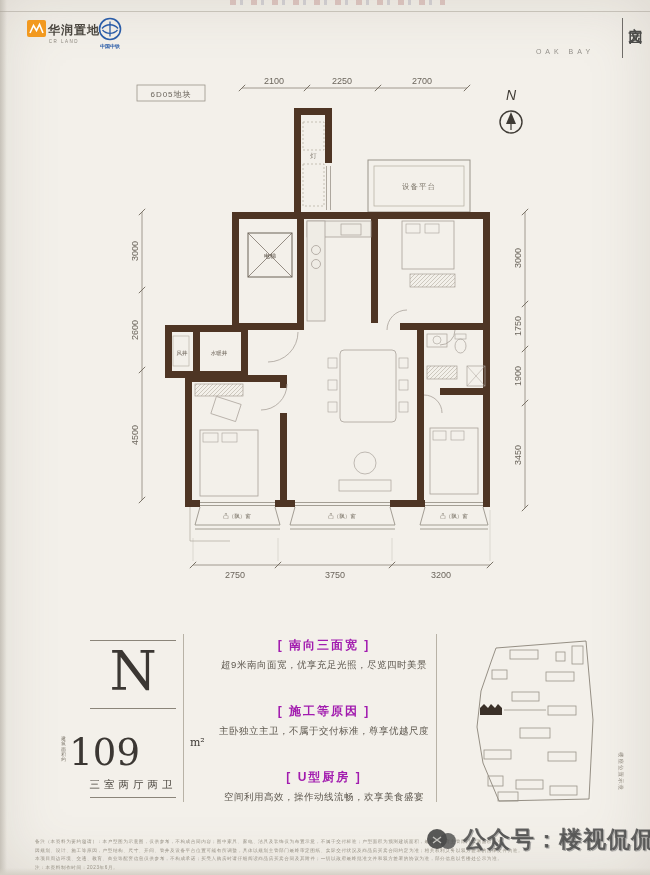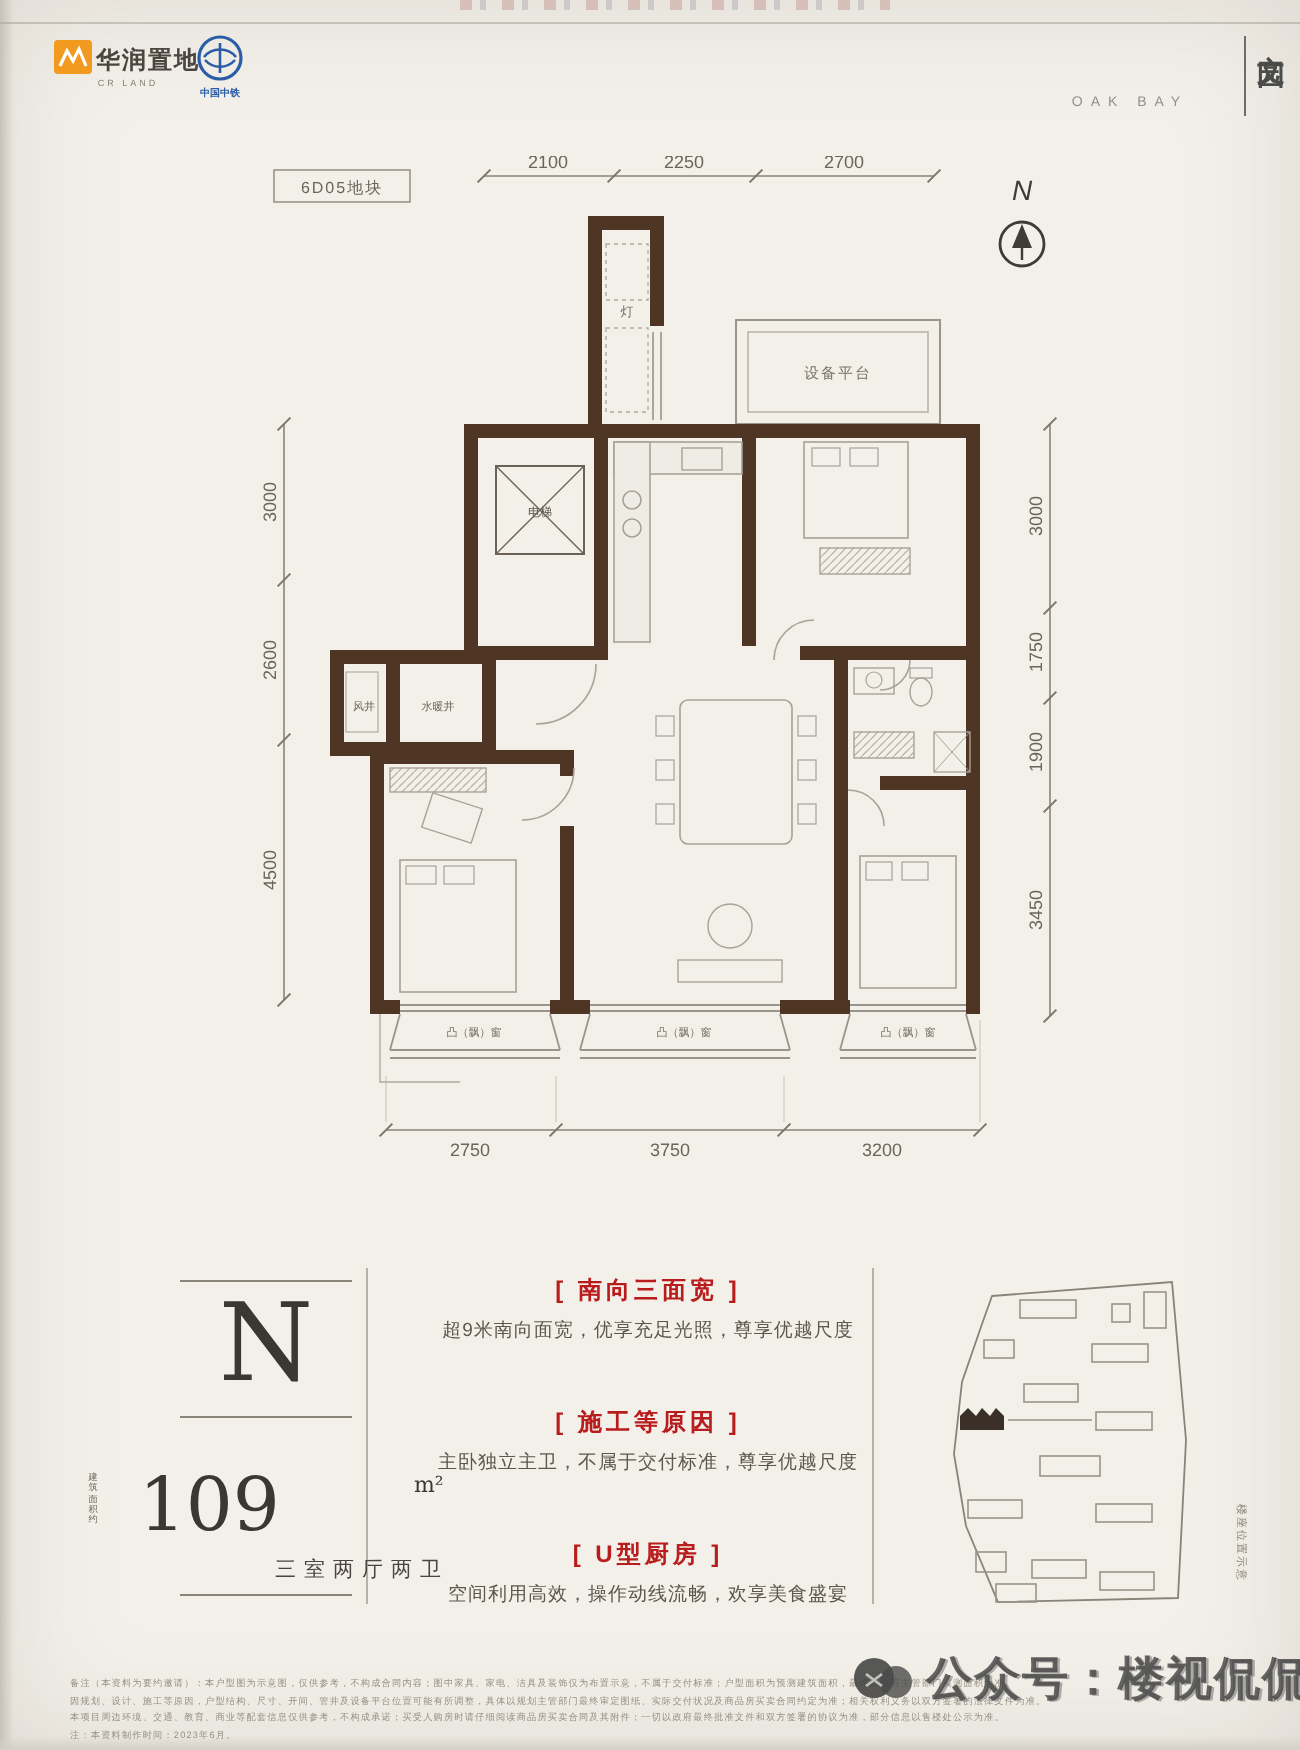"[ 南向三面宽 ]" .feat-title { color: #b91c1c -> #a21caf }
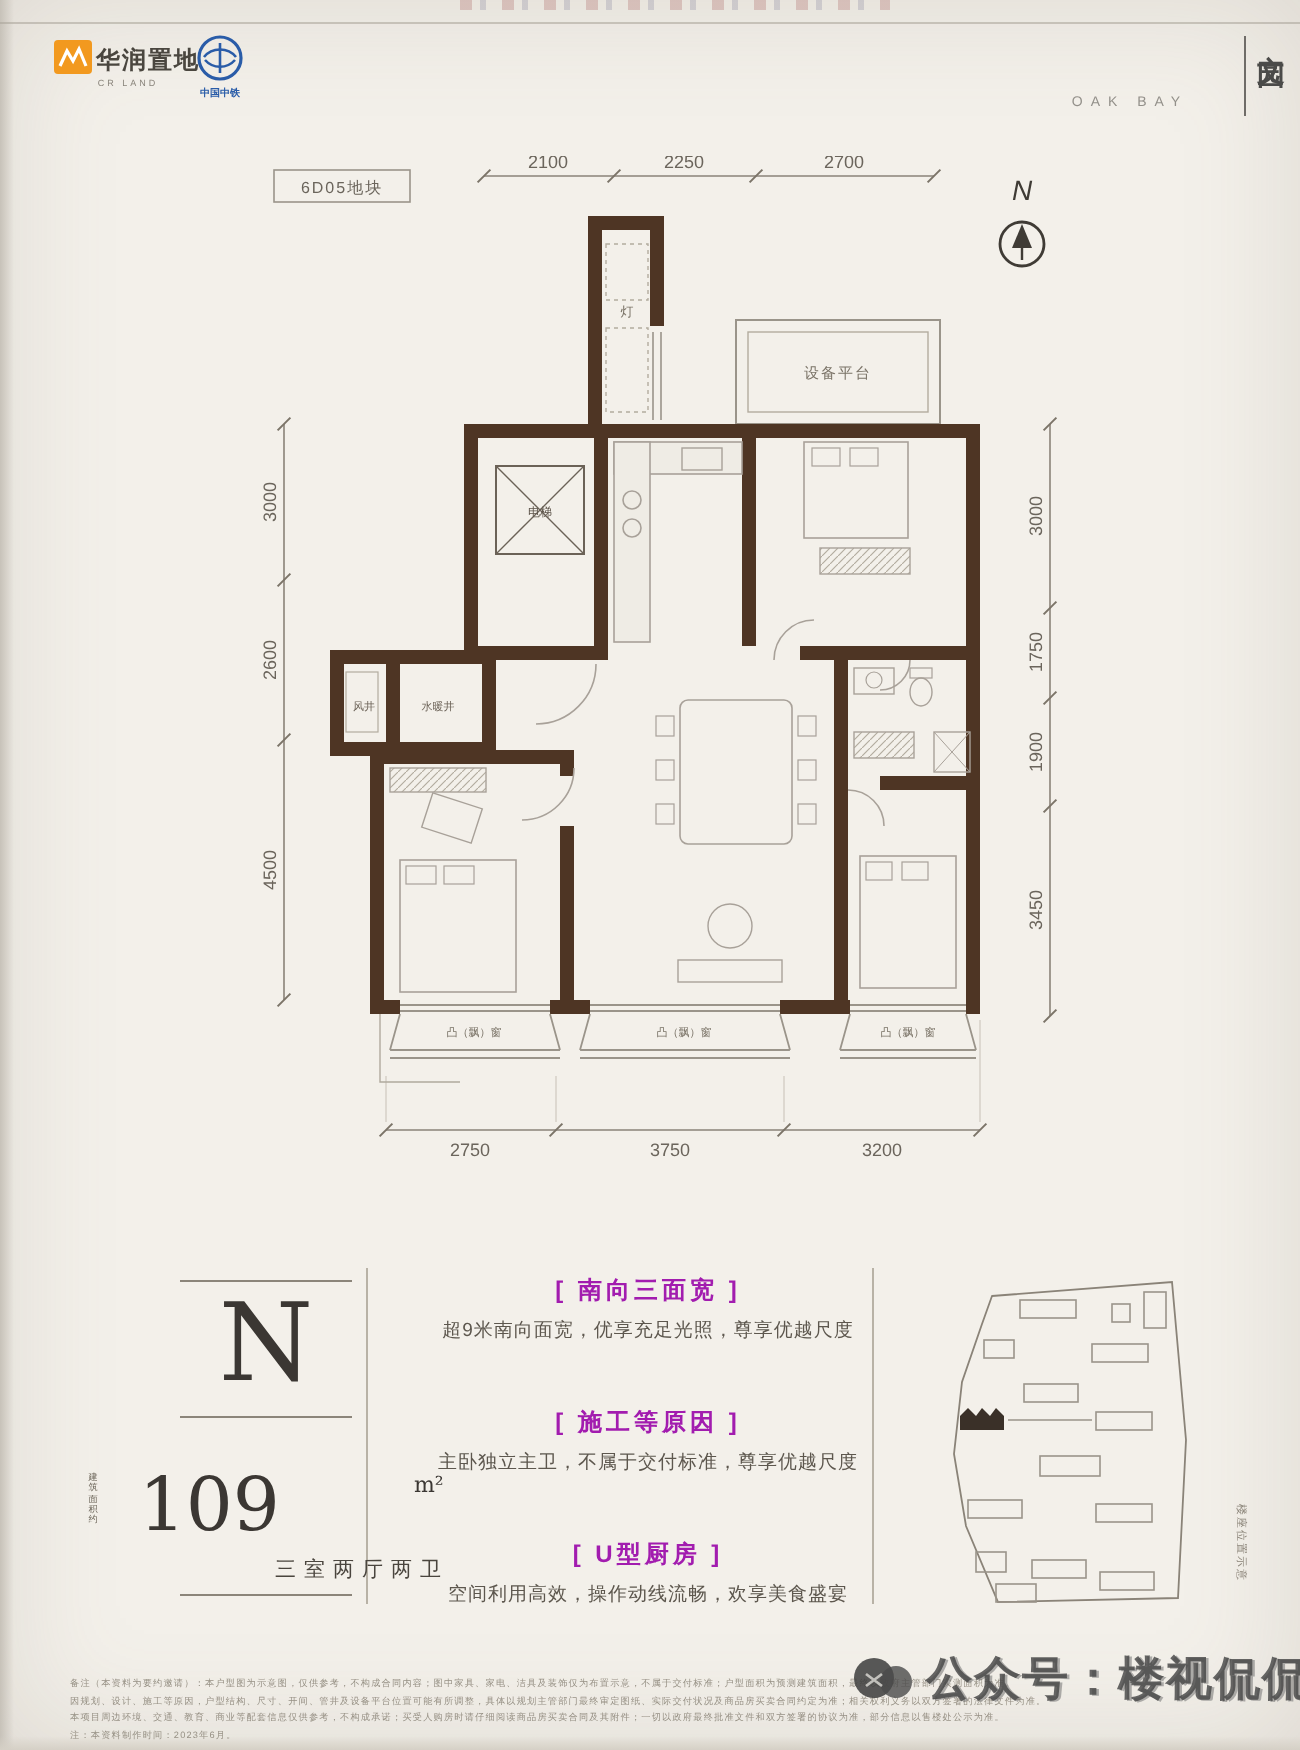"超9米南向面宽，优享充足光照，尊享优越尺度" div.abs { text: 尊享优越尺度 -> 尽览四时美景 }
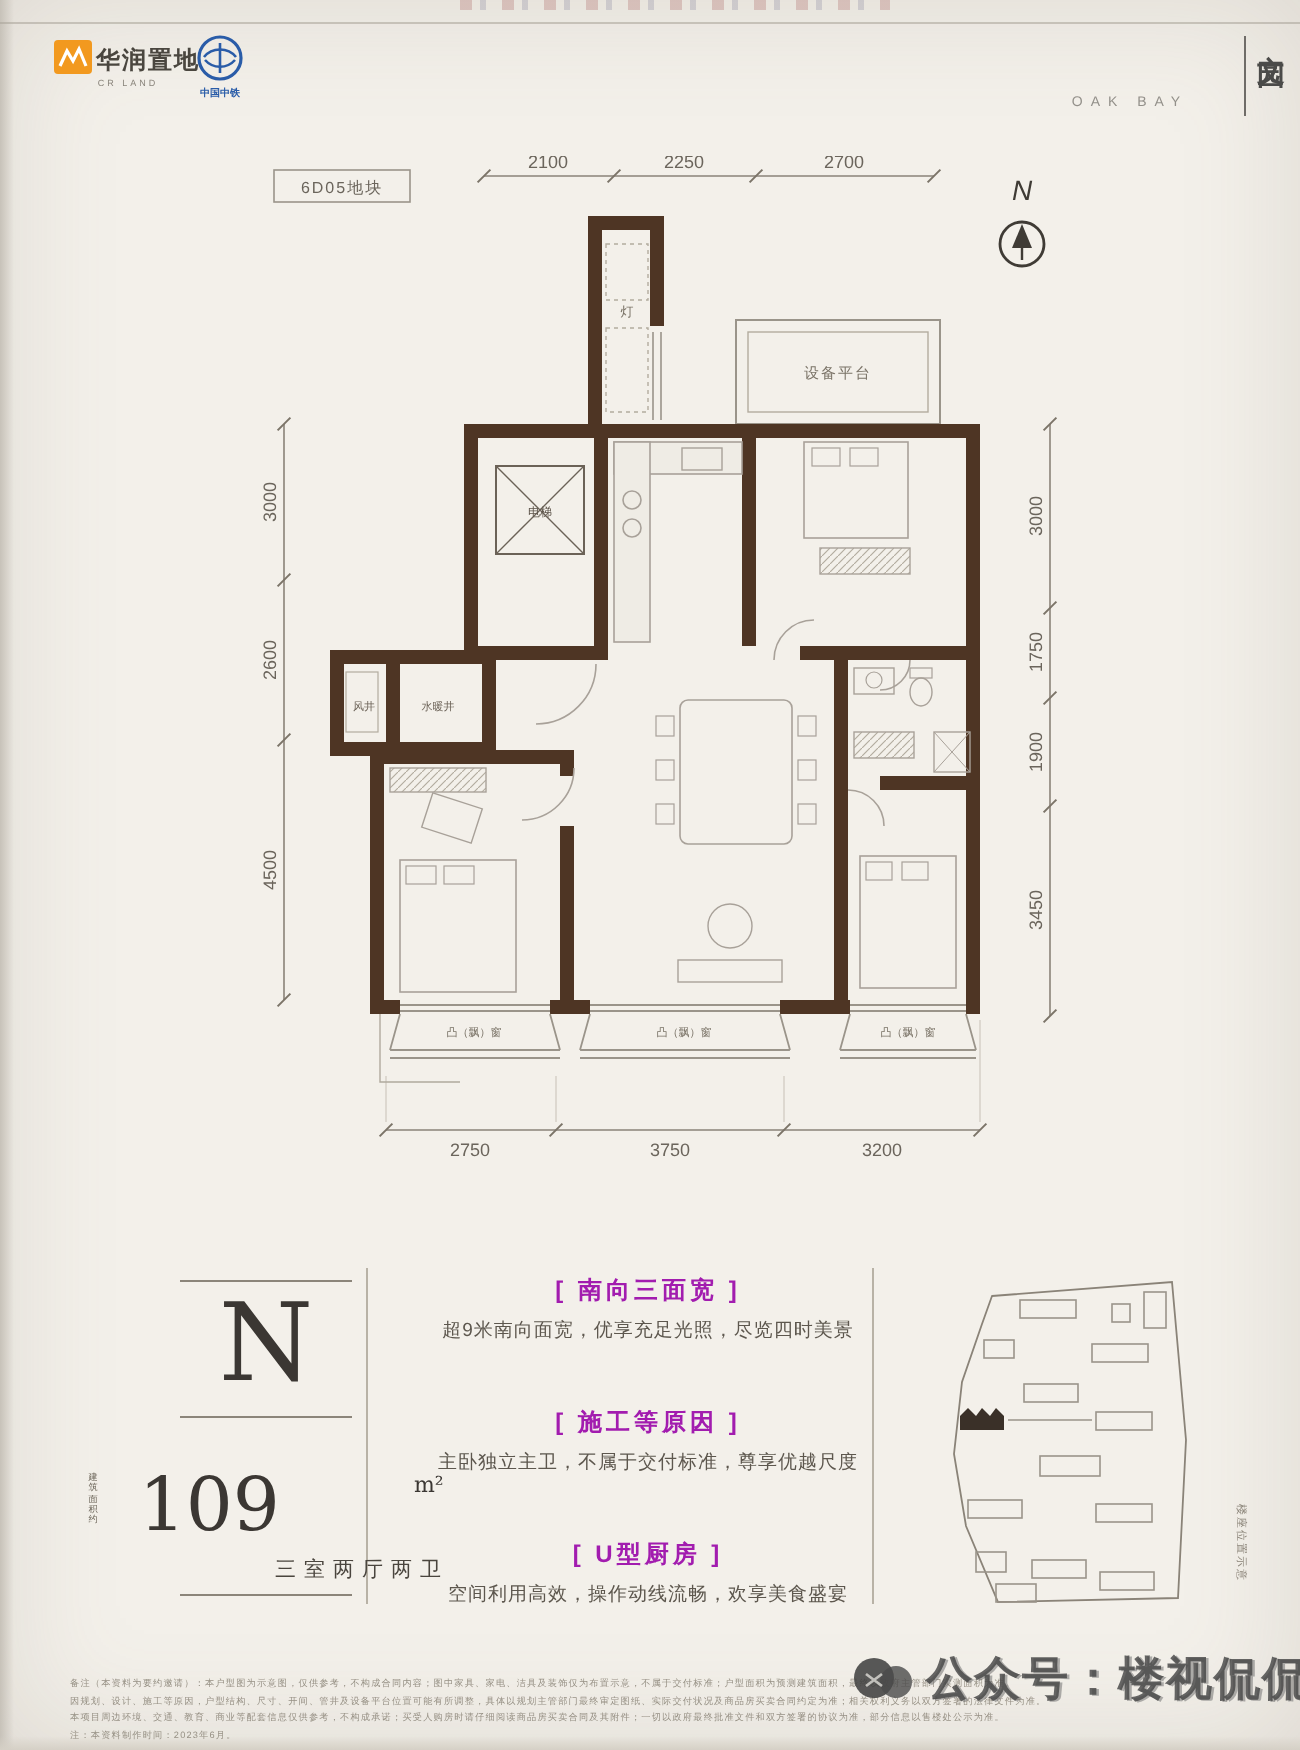"109" .area-row { gap: 20px -> 3px }
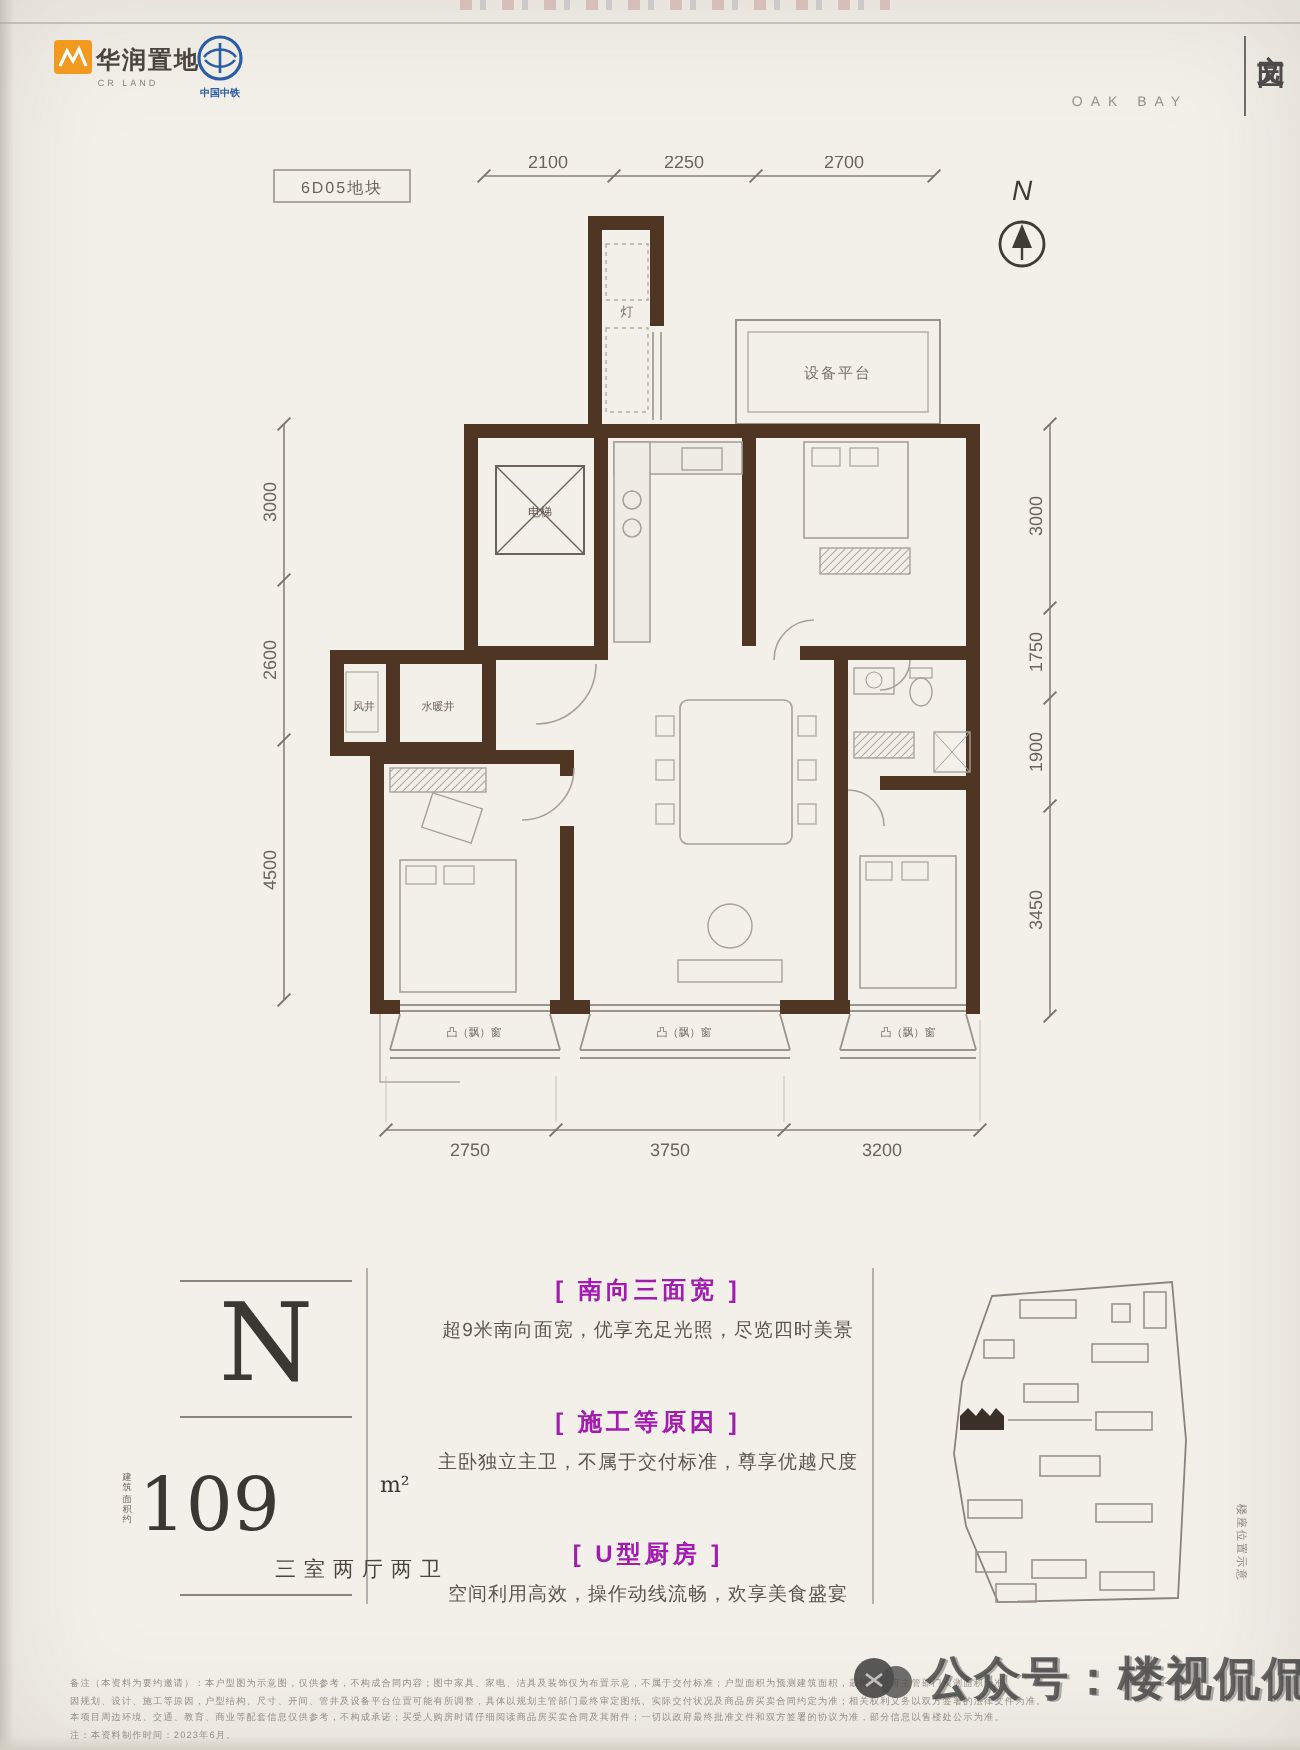"三室两厅两卫" .layout-txt { margin-left: 48px -> none }
